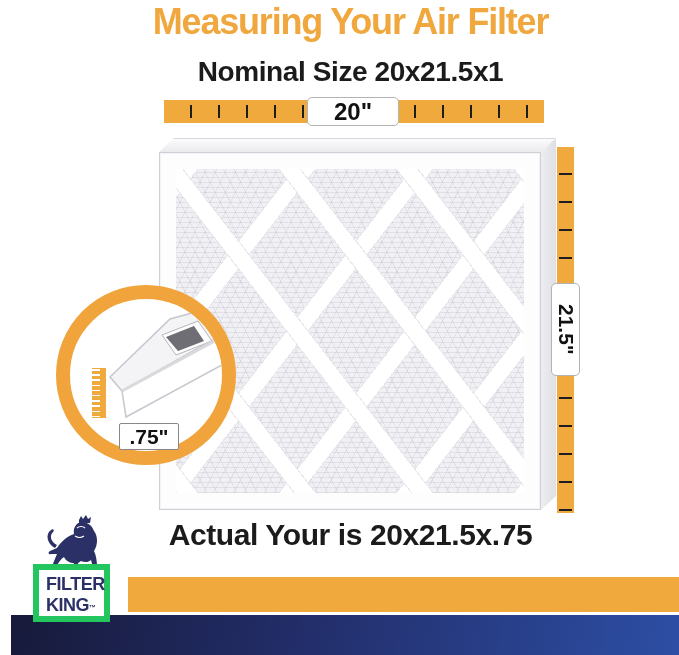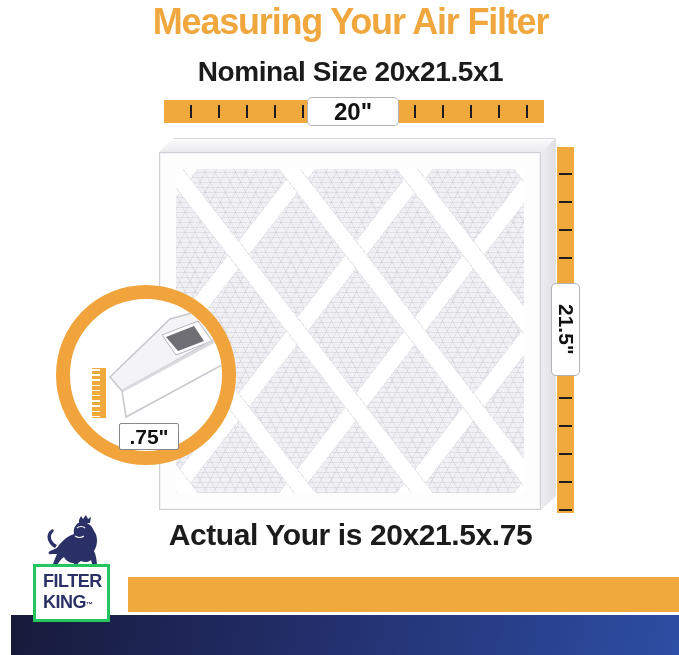"FILTER" .logo .badge { border: 3px solid #22c55e -> 6px solid #22c55e }
